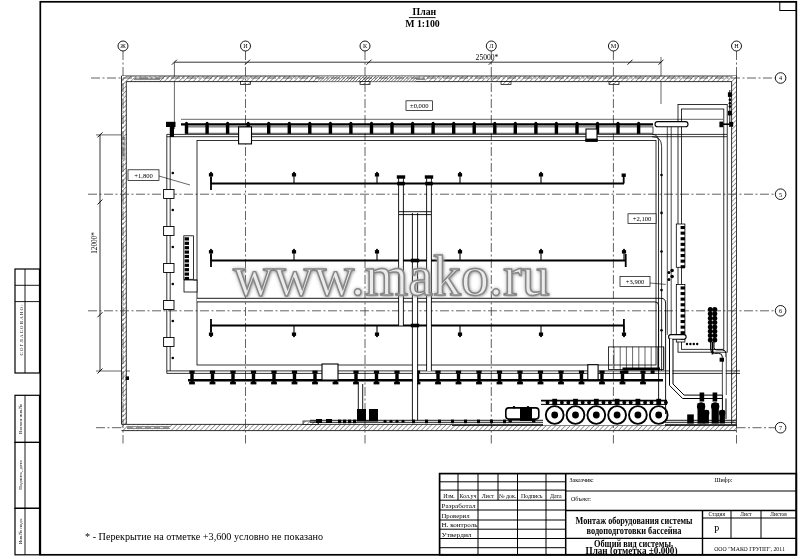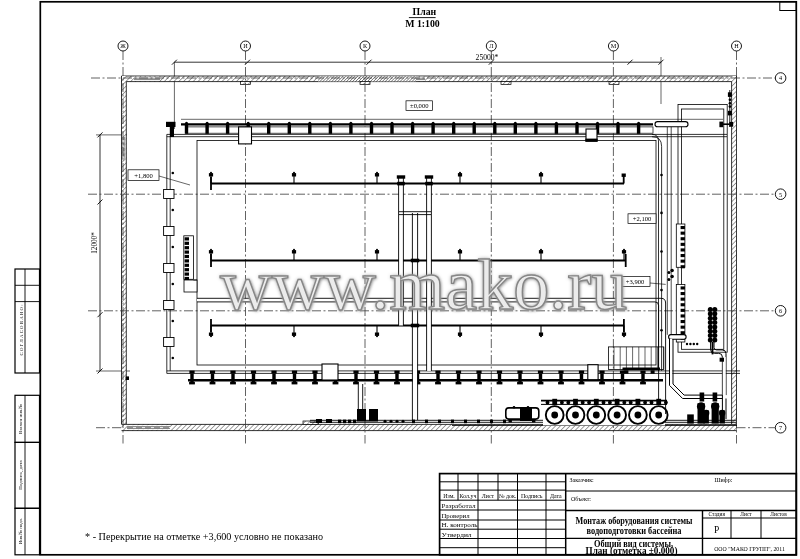"www.mako.ru" #wm { font-size: 72px -> 56px; left: 220px -> 233px }
